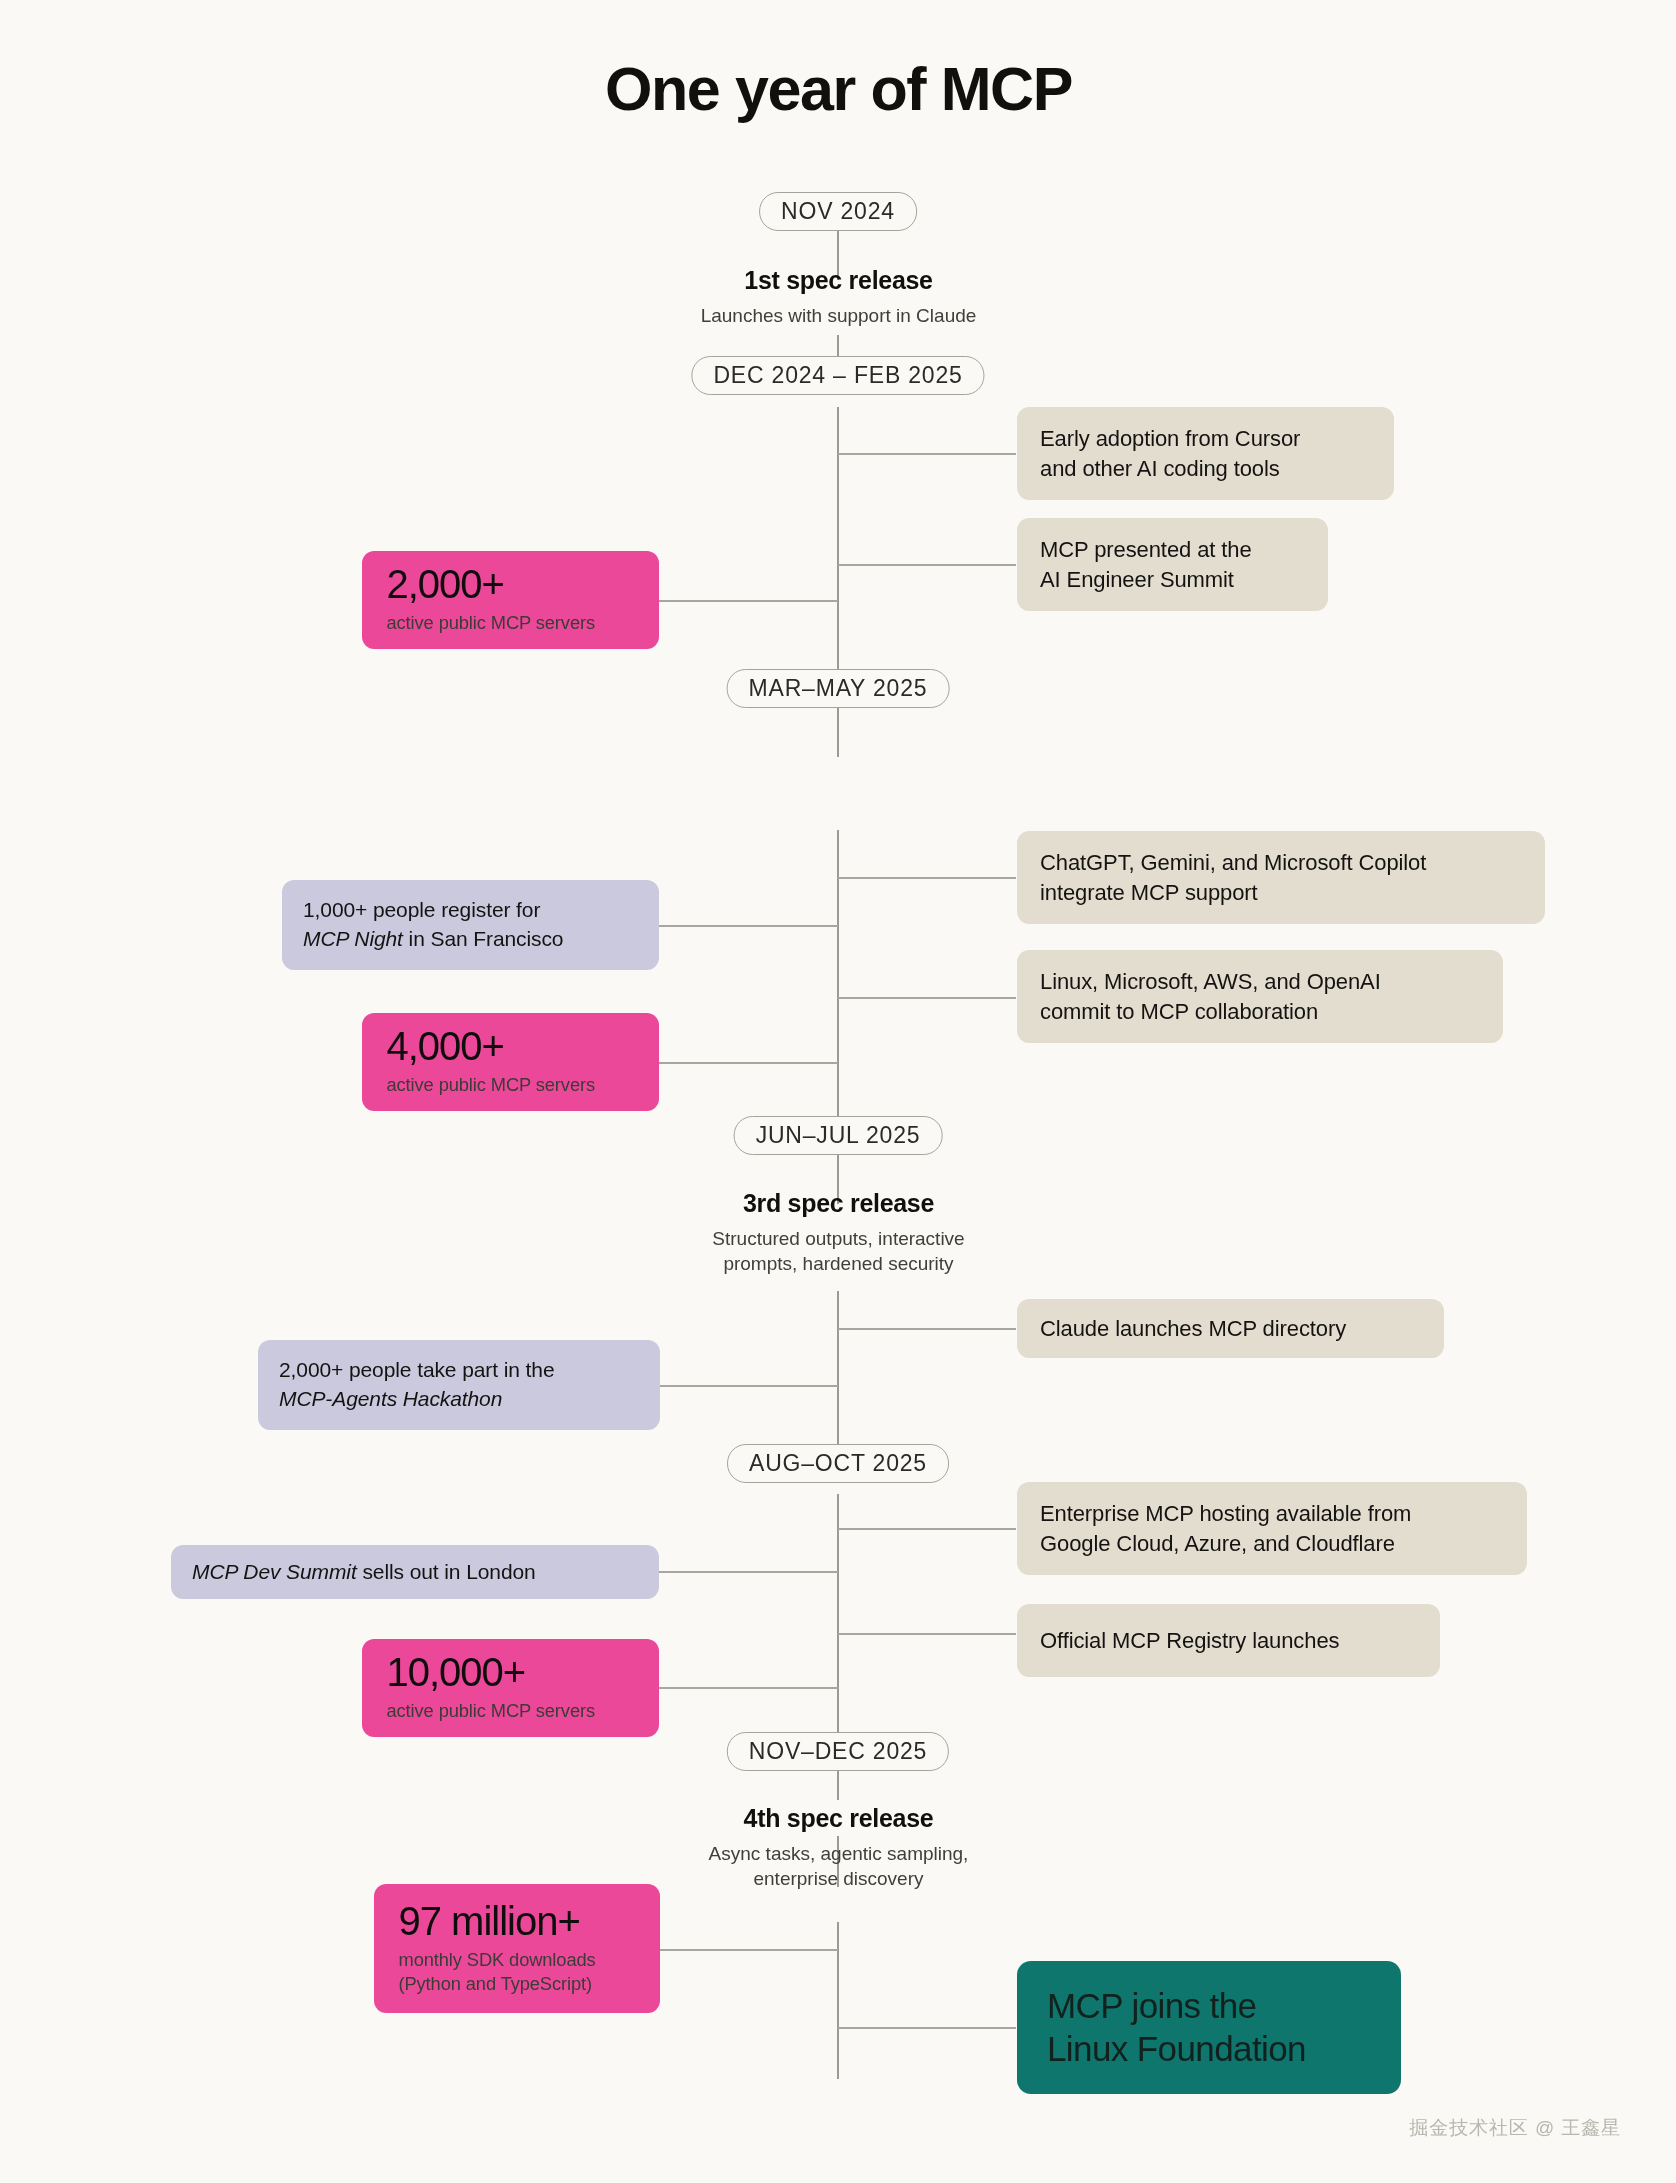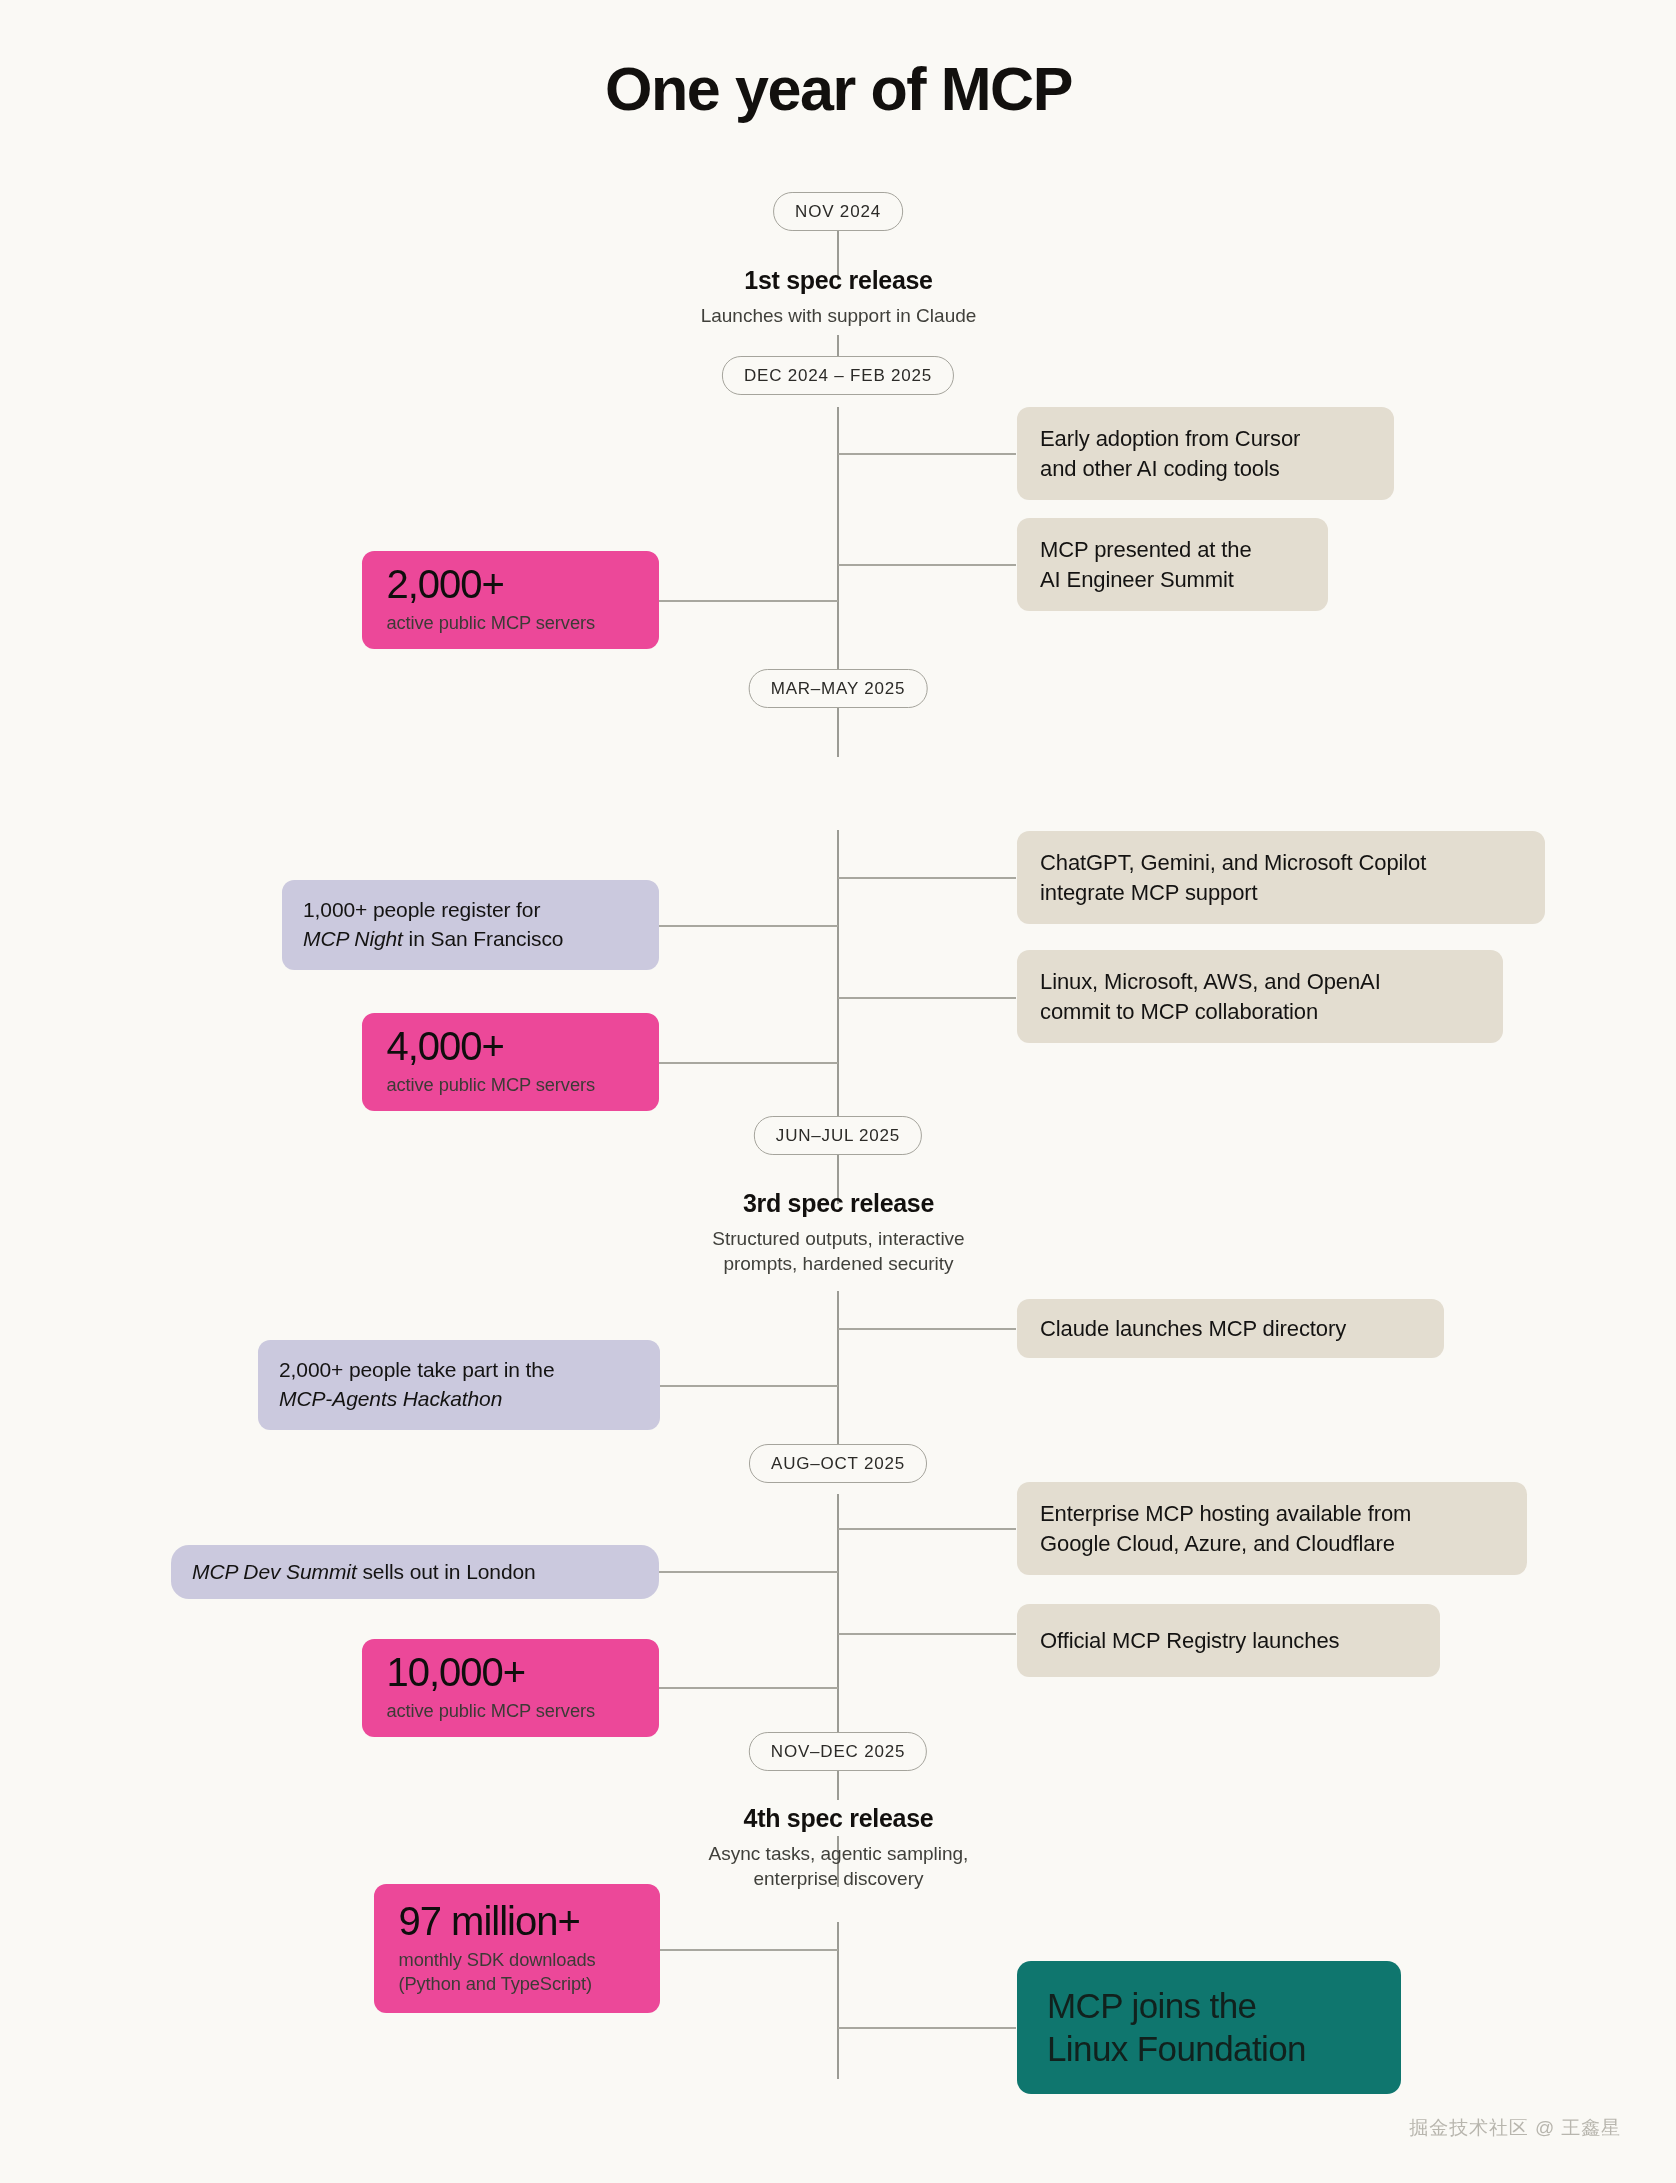"NOV 2024" .date-pill { font-size: 17px -> 23px }
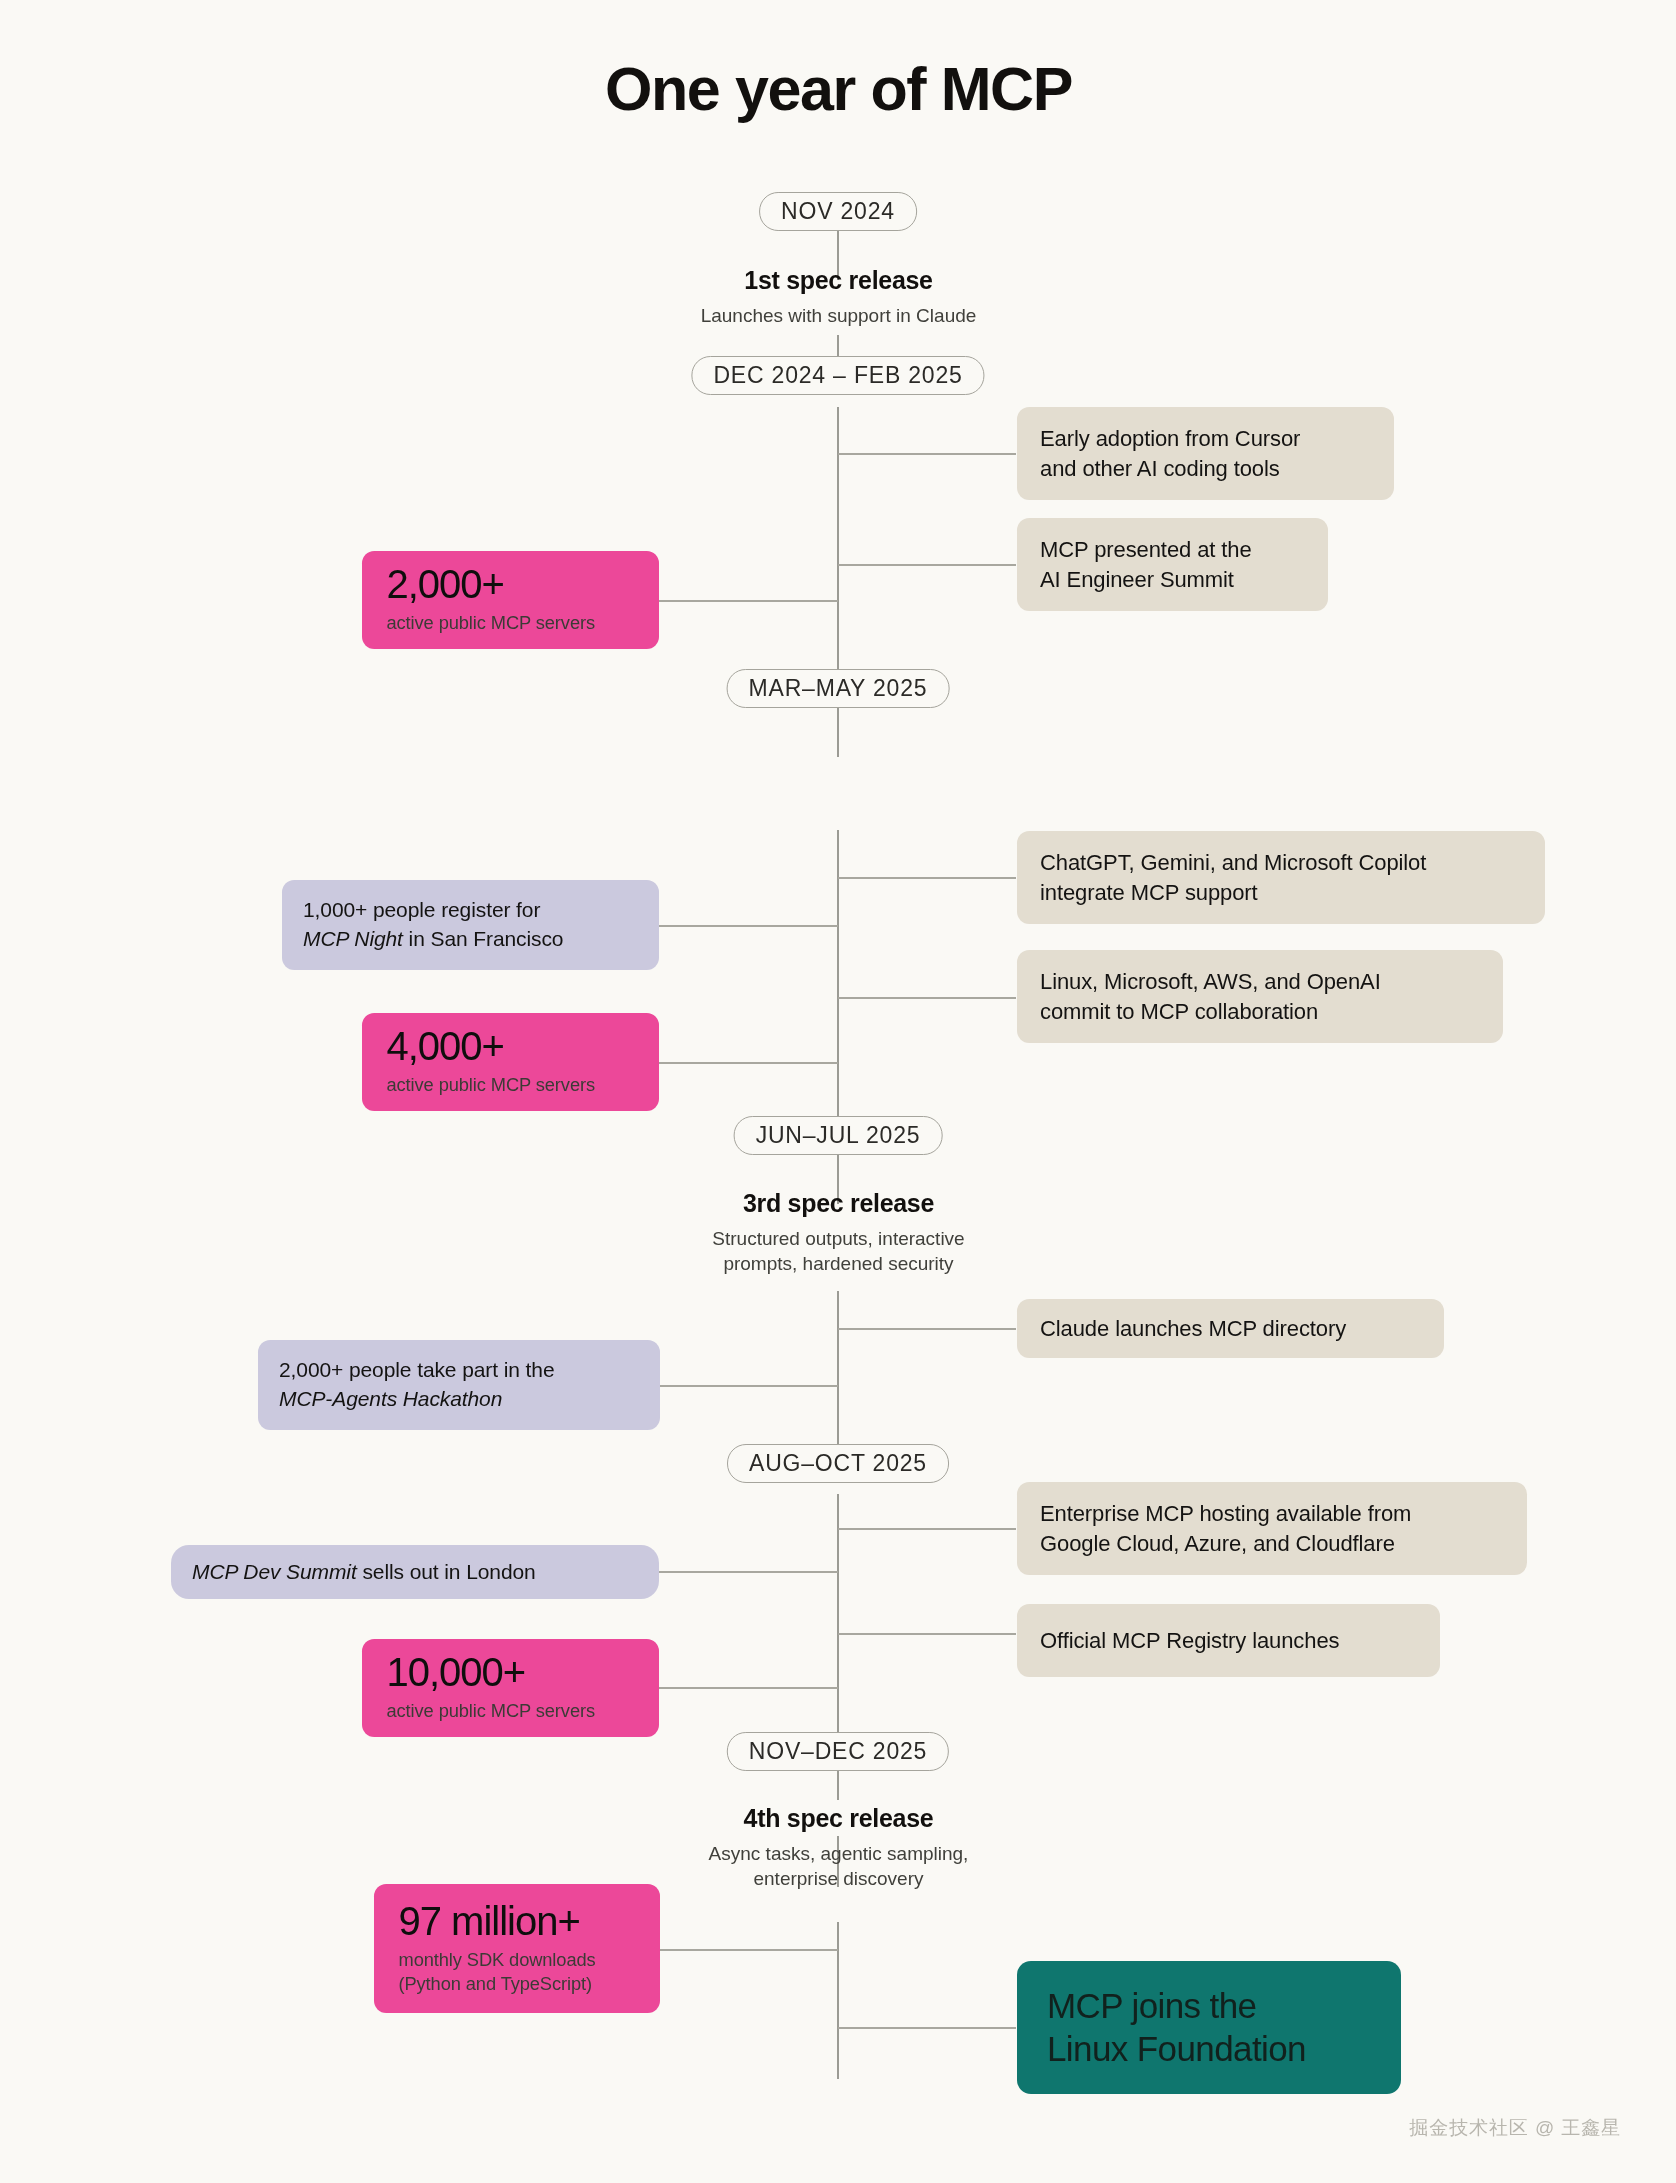"MCP Dev Summit sells out" div.card { border-radius: 18px -> none }
